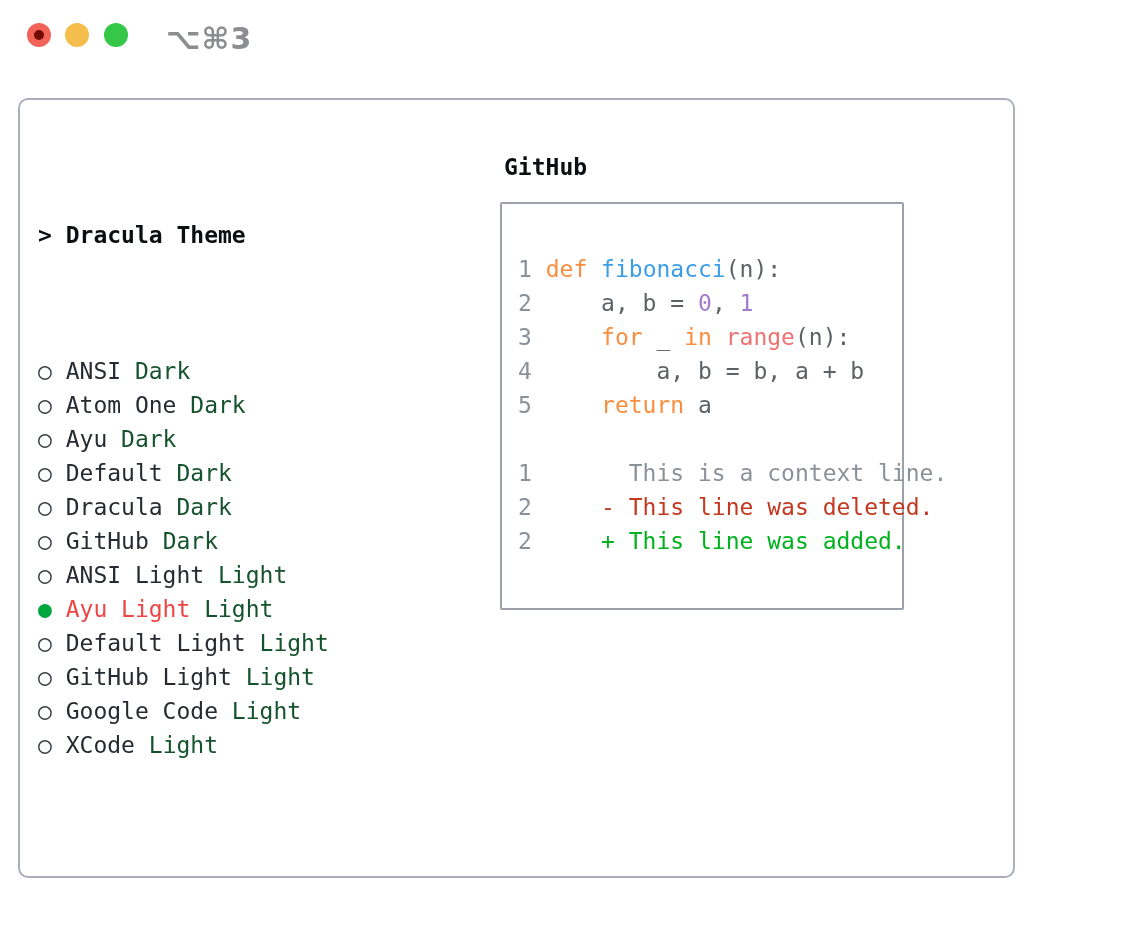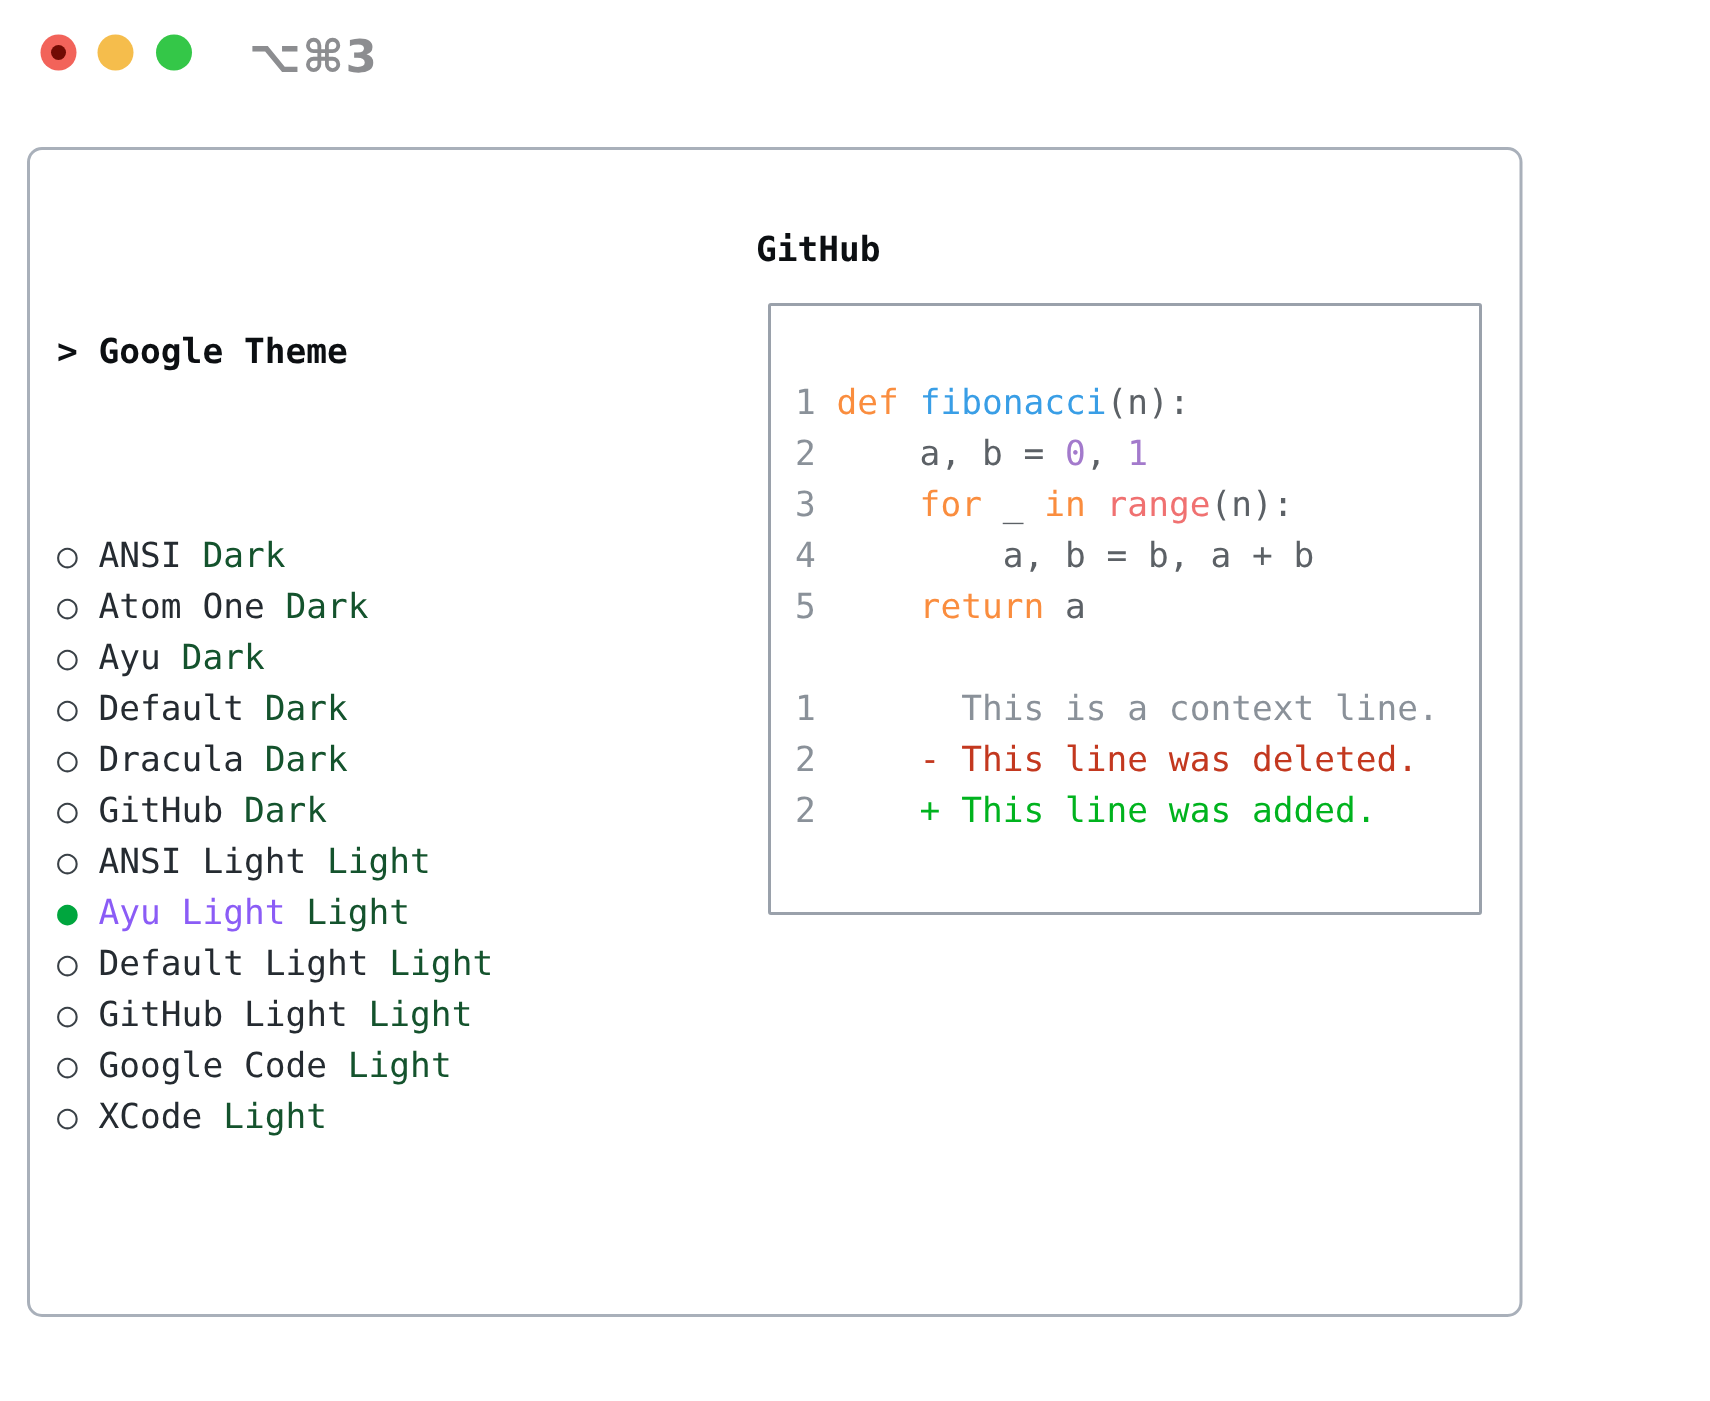"Google Theme" span.hdr { text: Google -> Dracula }
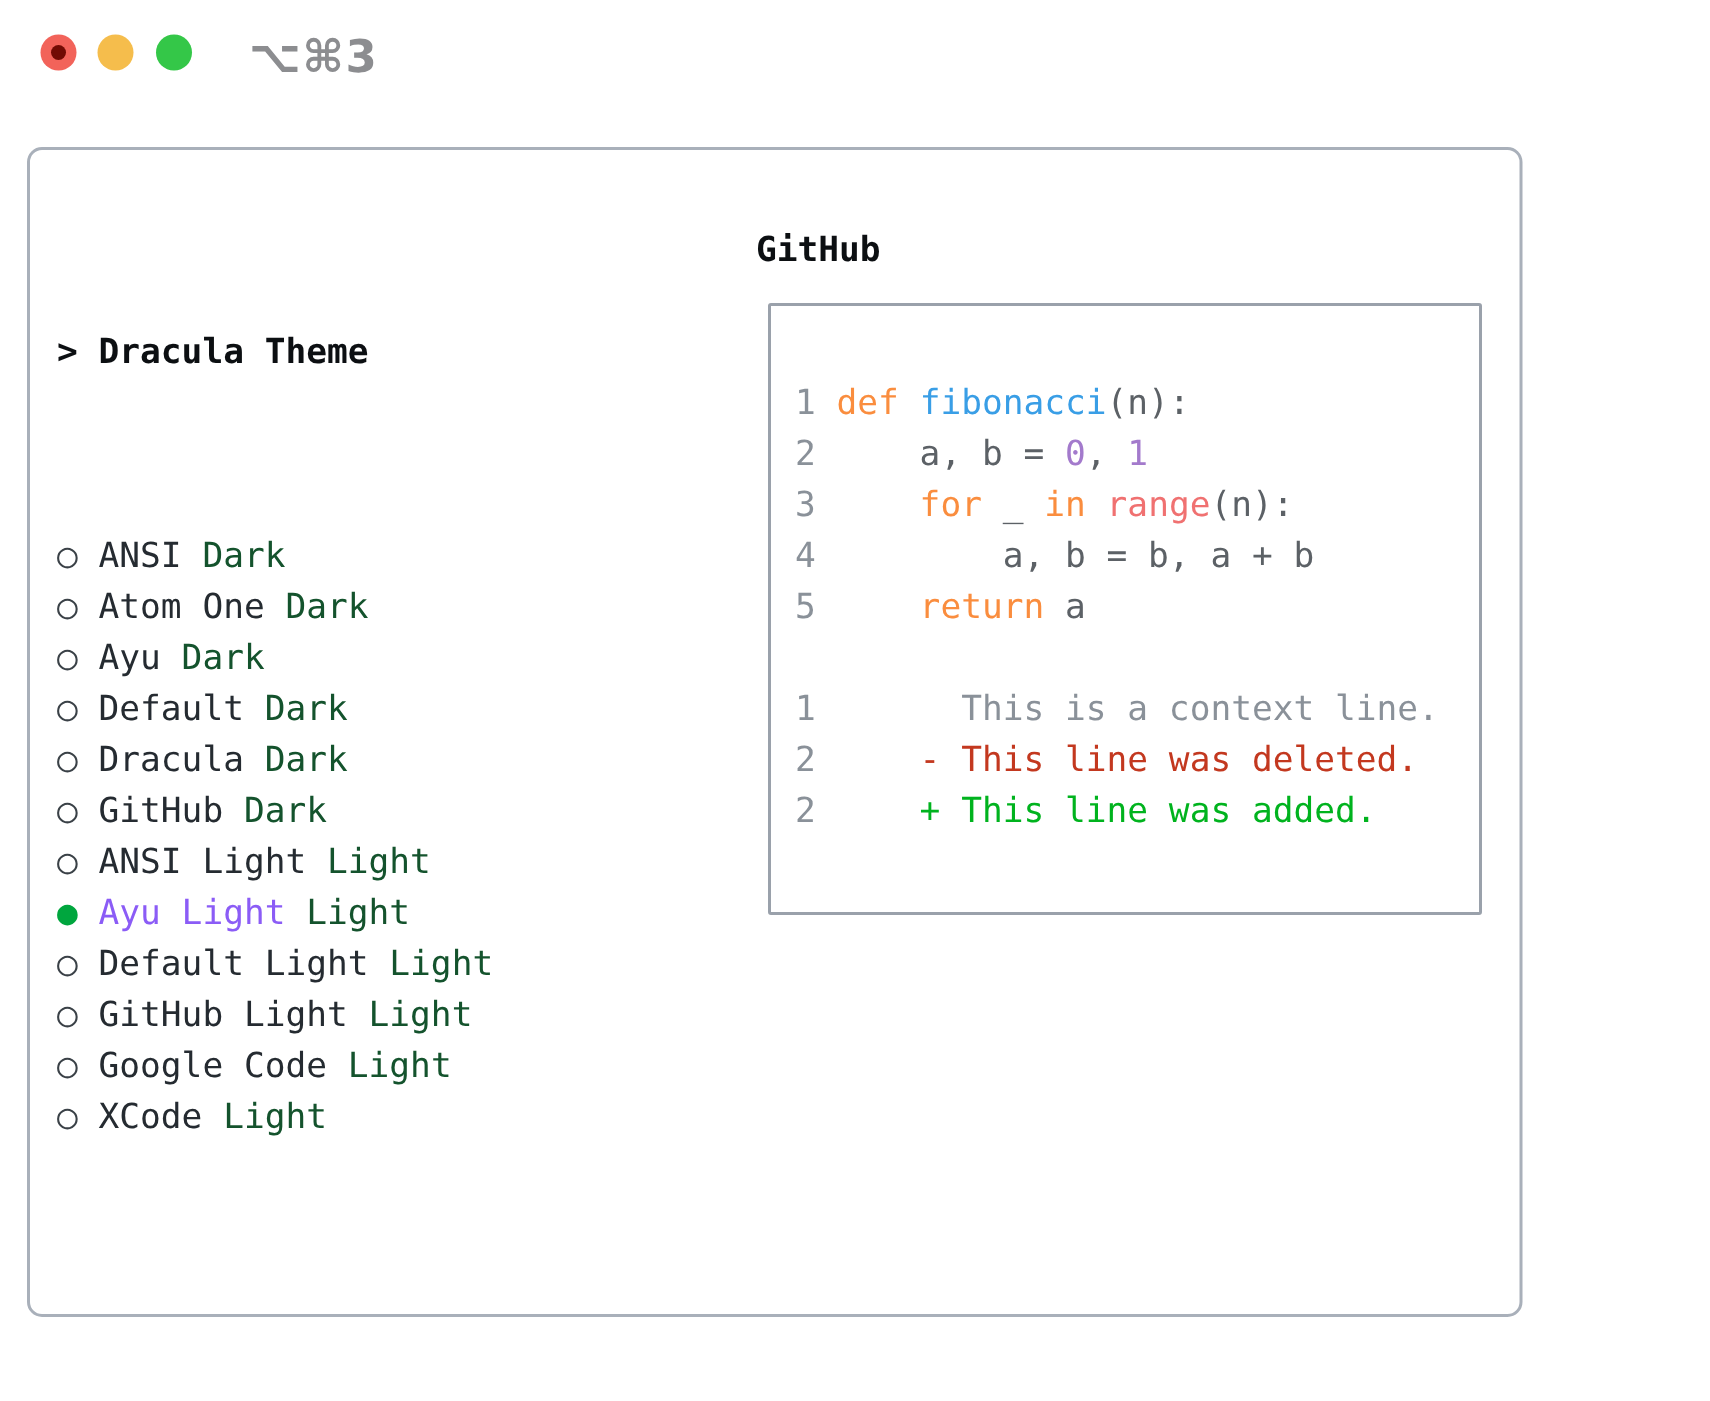"1 def fibonacci(n):" .preview-box { left: 492px -> 480px; width: 476px -> 404px }
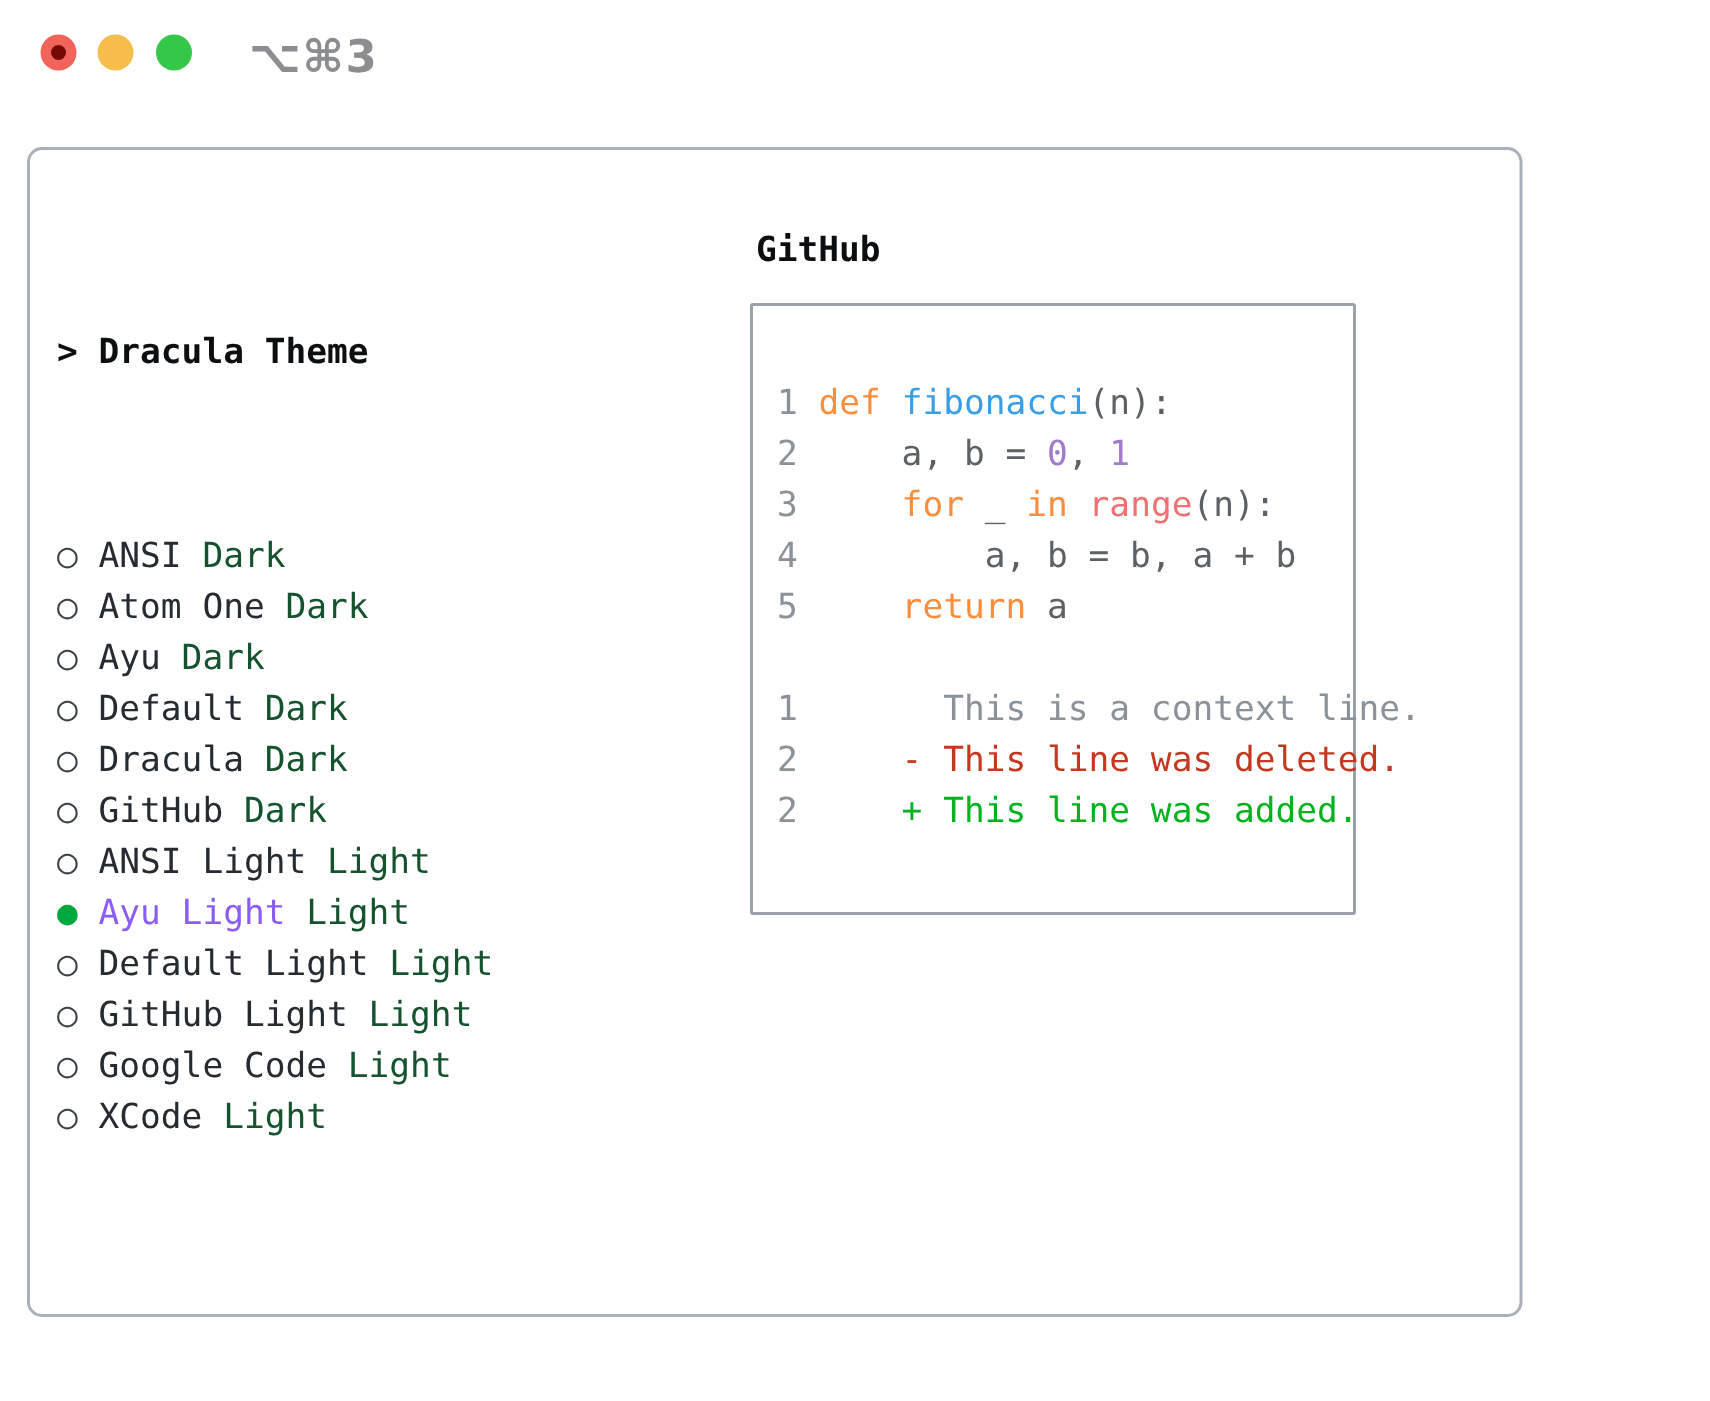"Ayu Light" .tname.green { color: #8b5cf6 -> #ef4444 }
